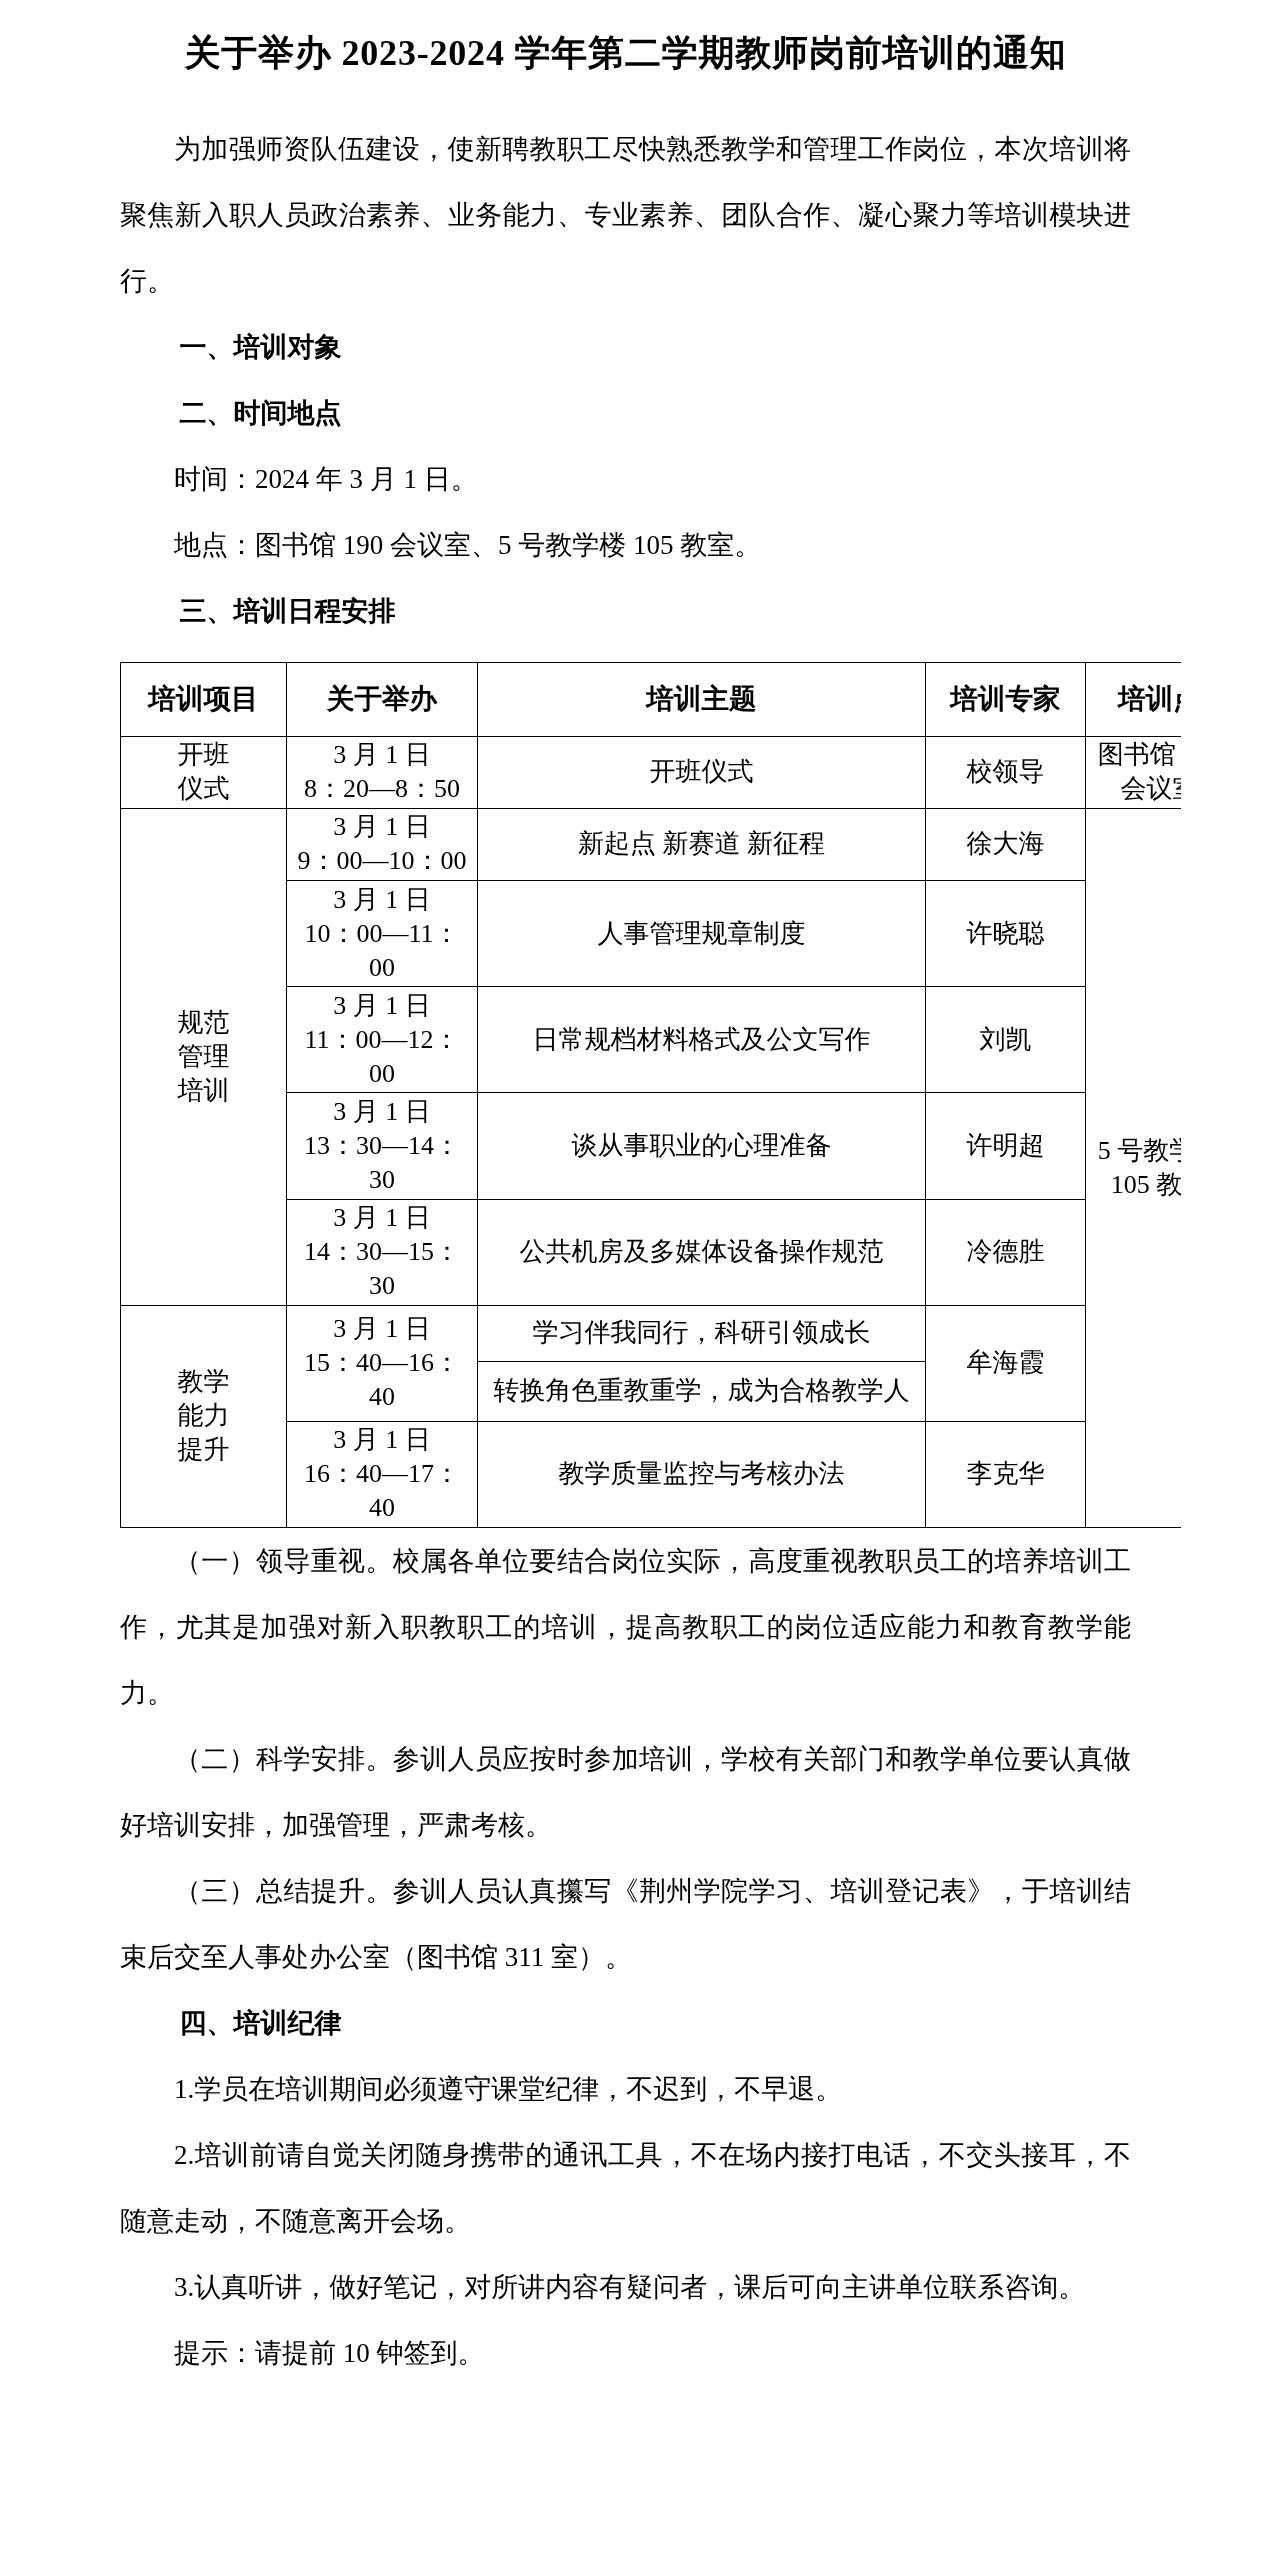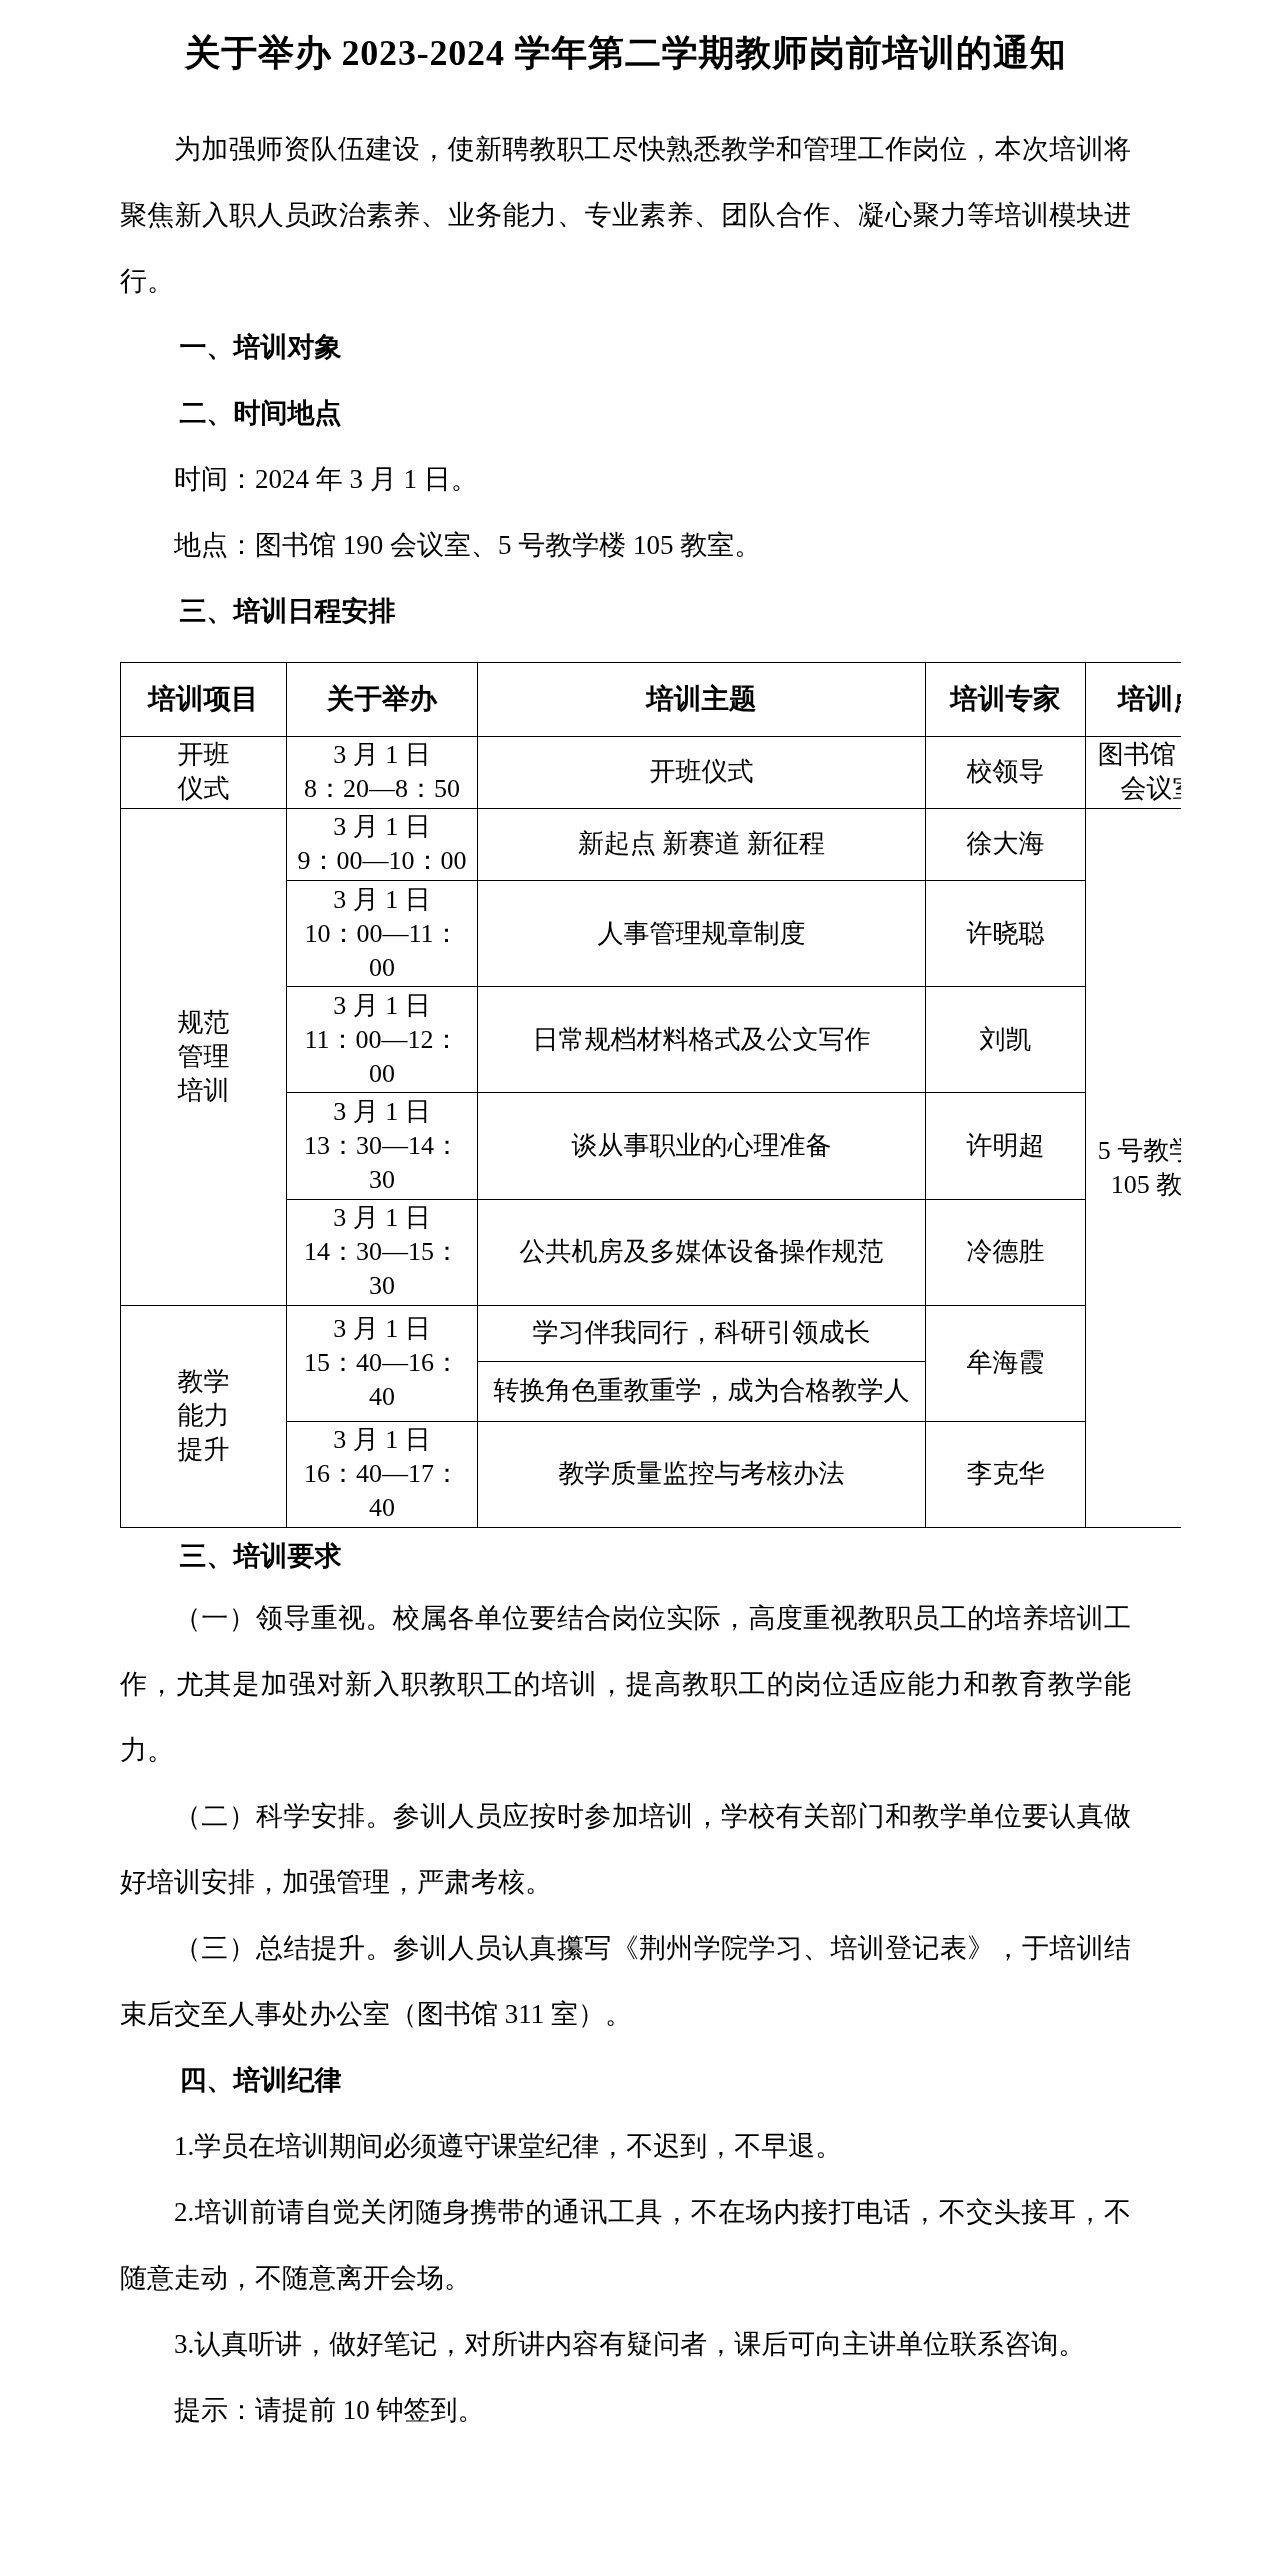"三、培训要求" p.para { html: <p>三、培训要求</p> -> none }
